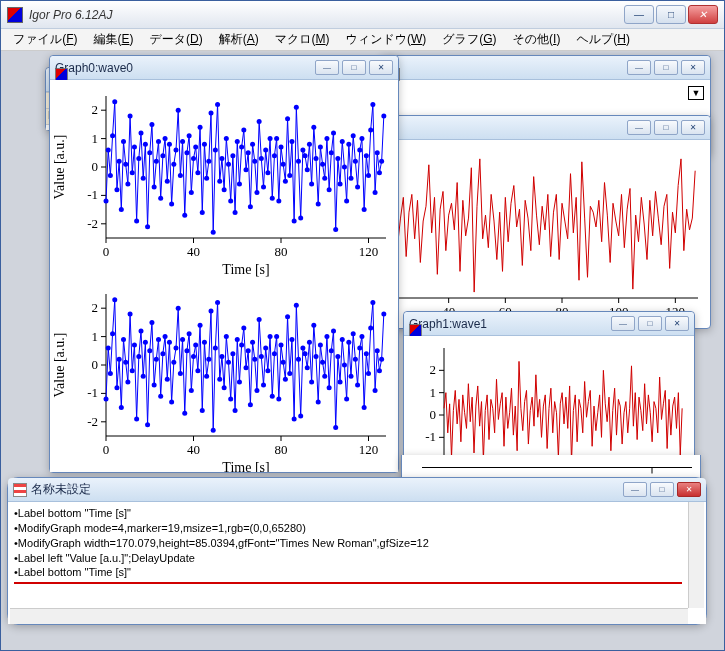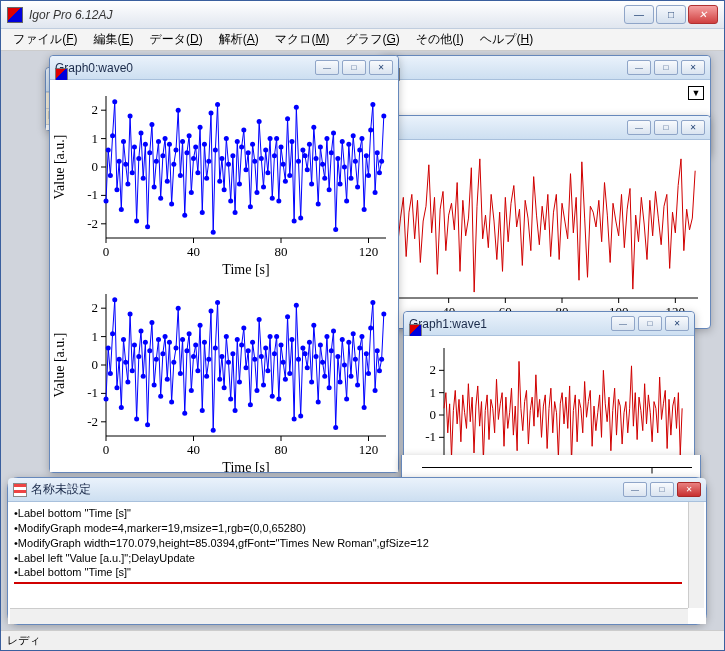"ウィンドウ(W)" div.menu-item { html: none -> <div>ウィンドウ(<span>W</span>)</div> }
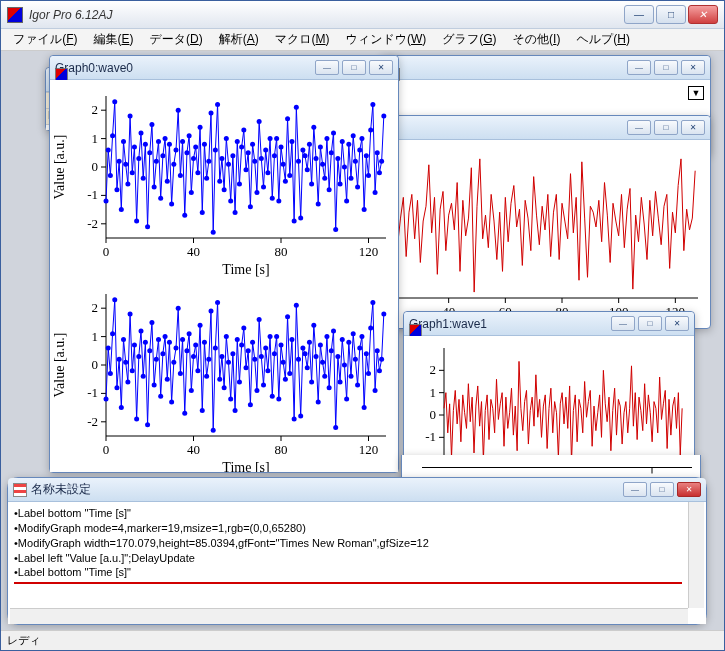"レディ" div.statusbar { html: <div> <span>レディ</span> </div> -> none }
